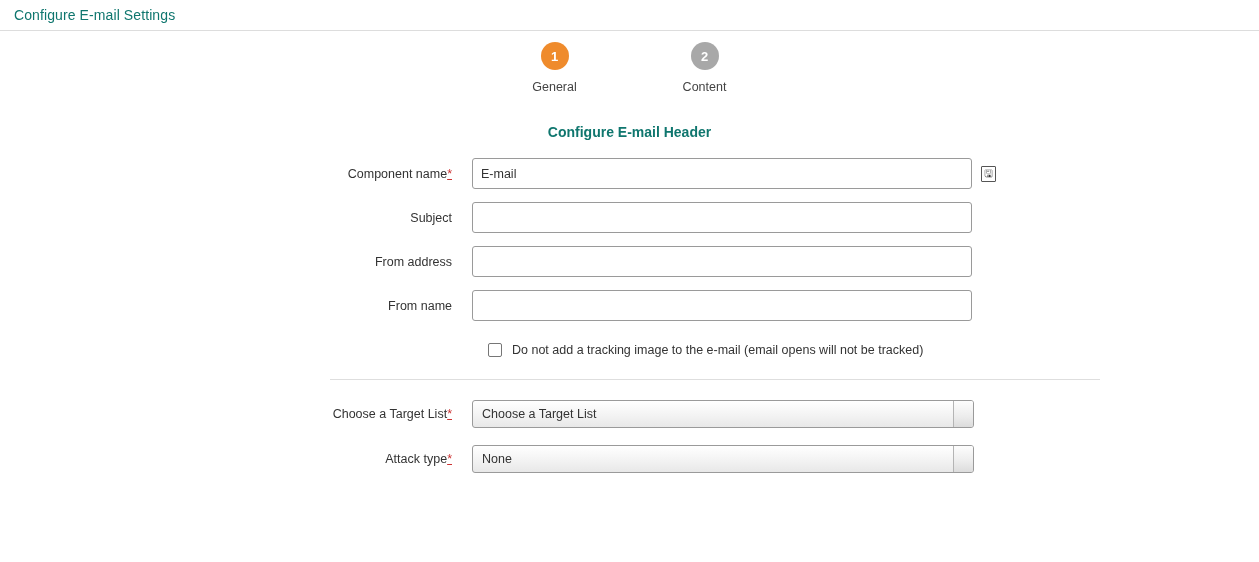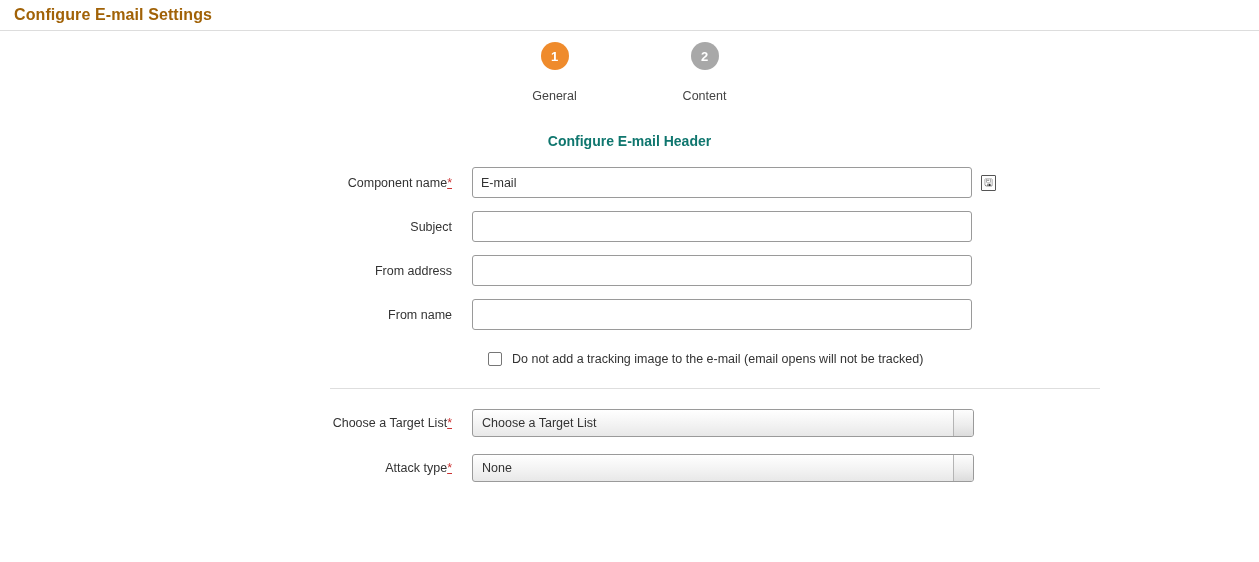"Configure E-mail Settings" .titlebar-text { color: #a16207 -> #0f766e; font-size: 16px -> 14px; font-weight: bold -> normal }
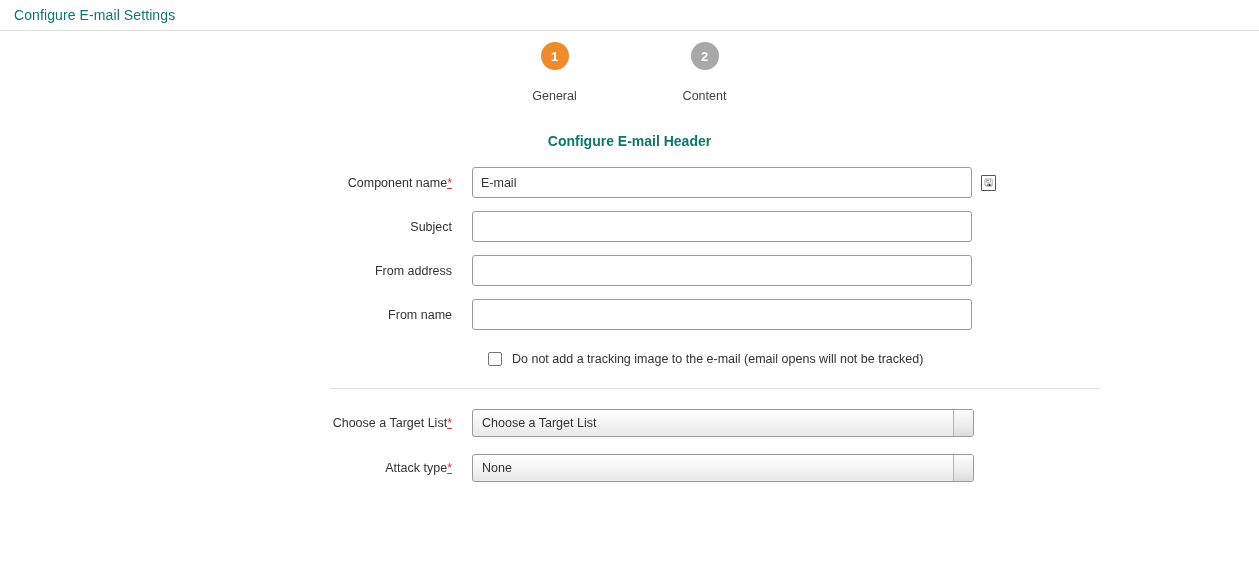"General" .step-label { margin-top: 19px -> 10px }
